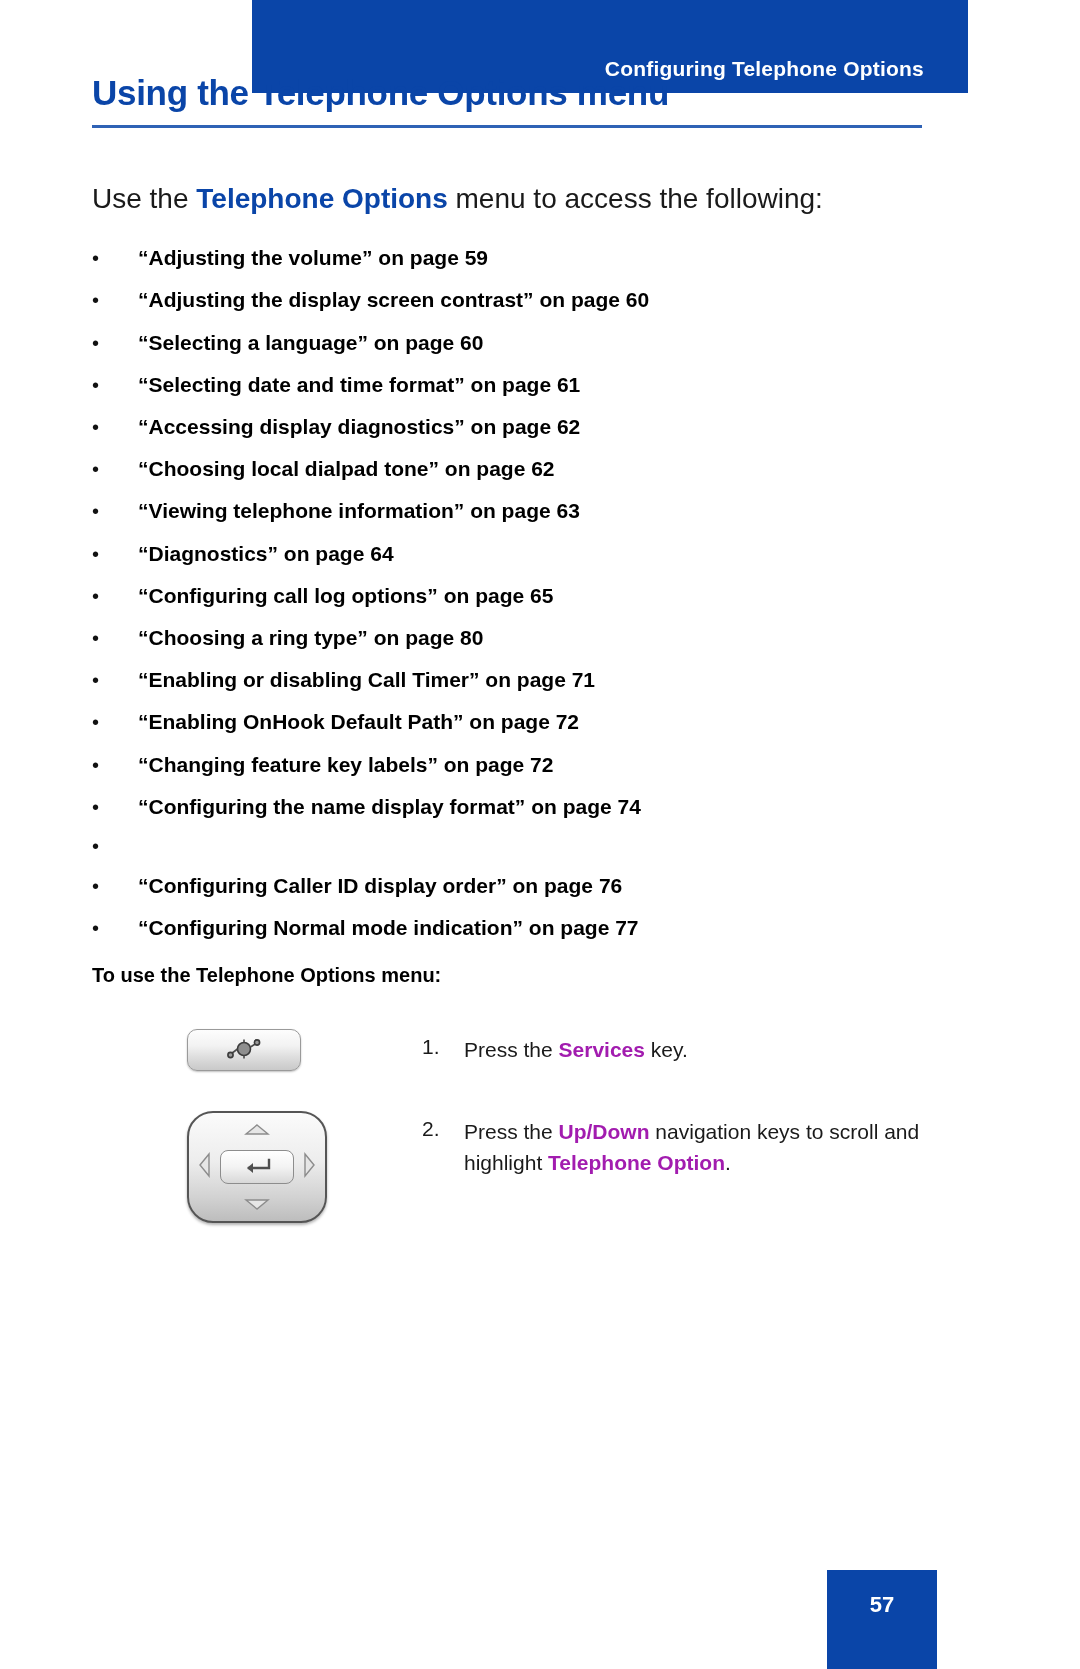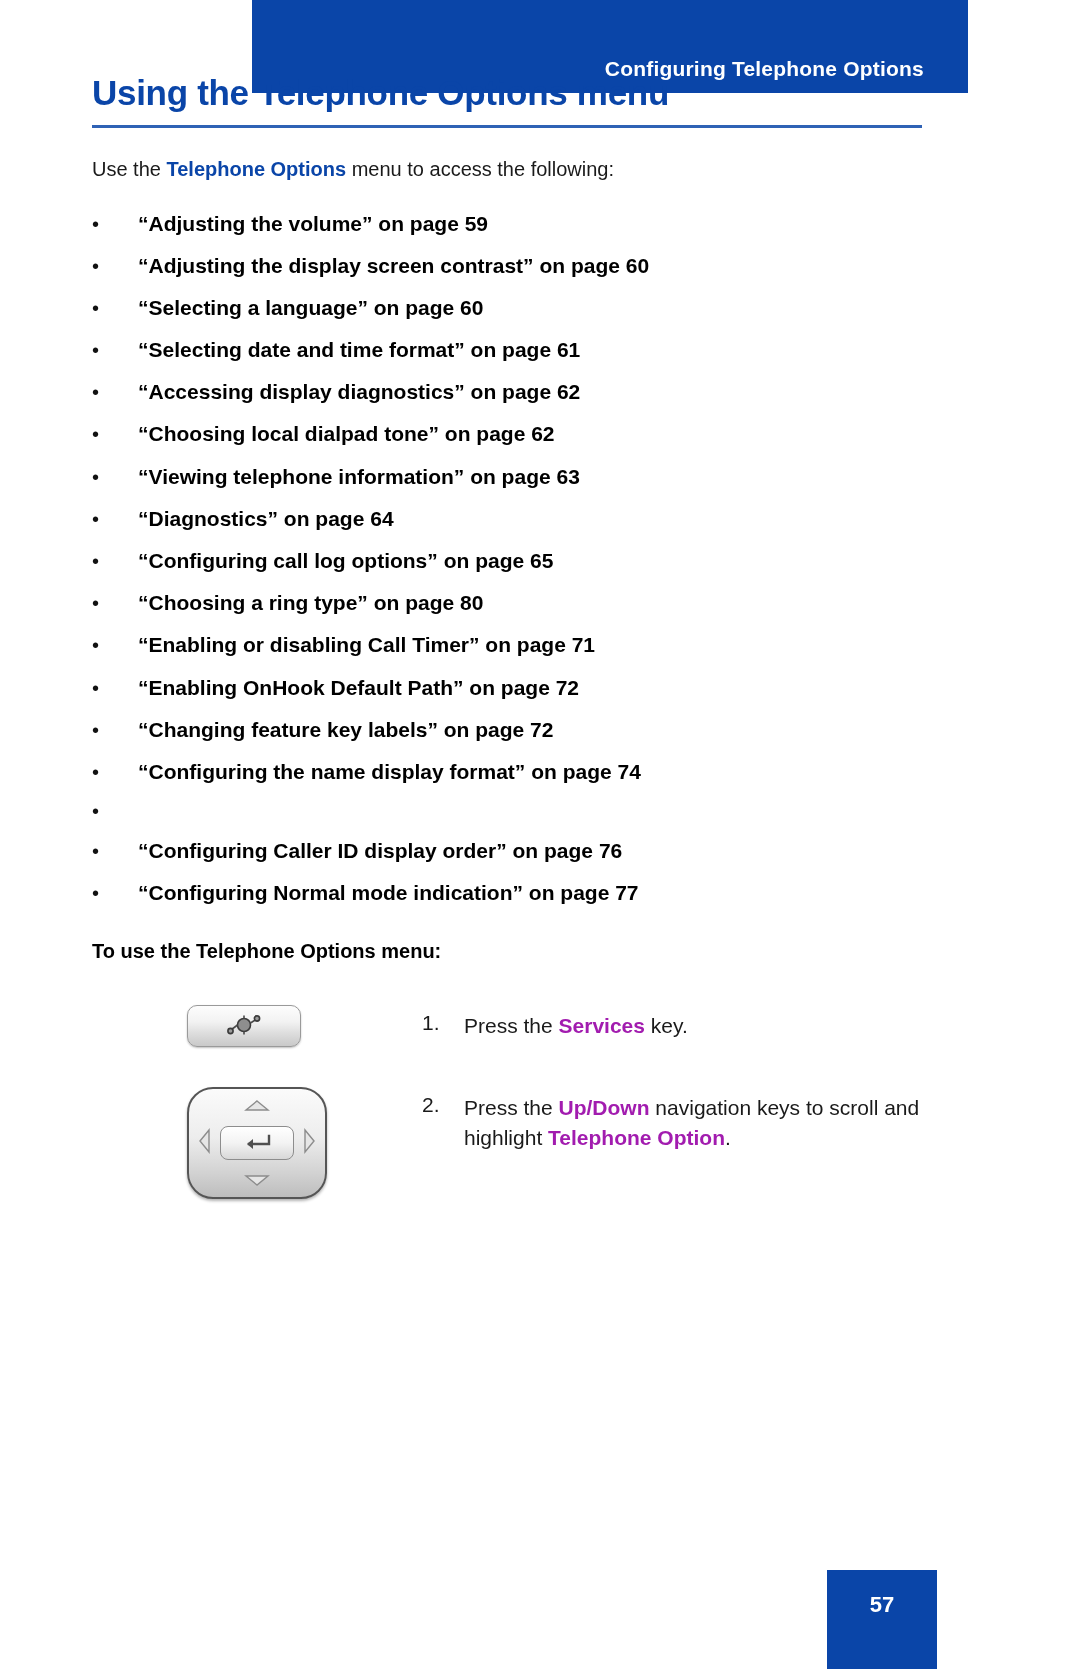"Use the Telephone Options menu" .intro { font-size: 20px -> 28px; margin-top: 28px -> 52px }
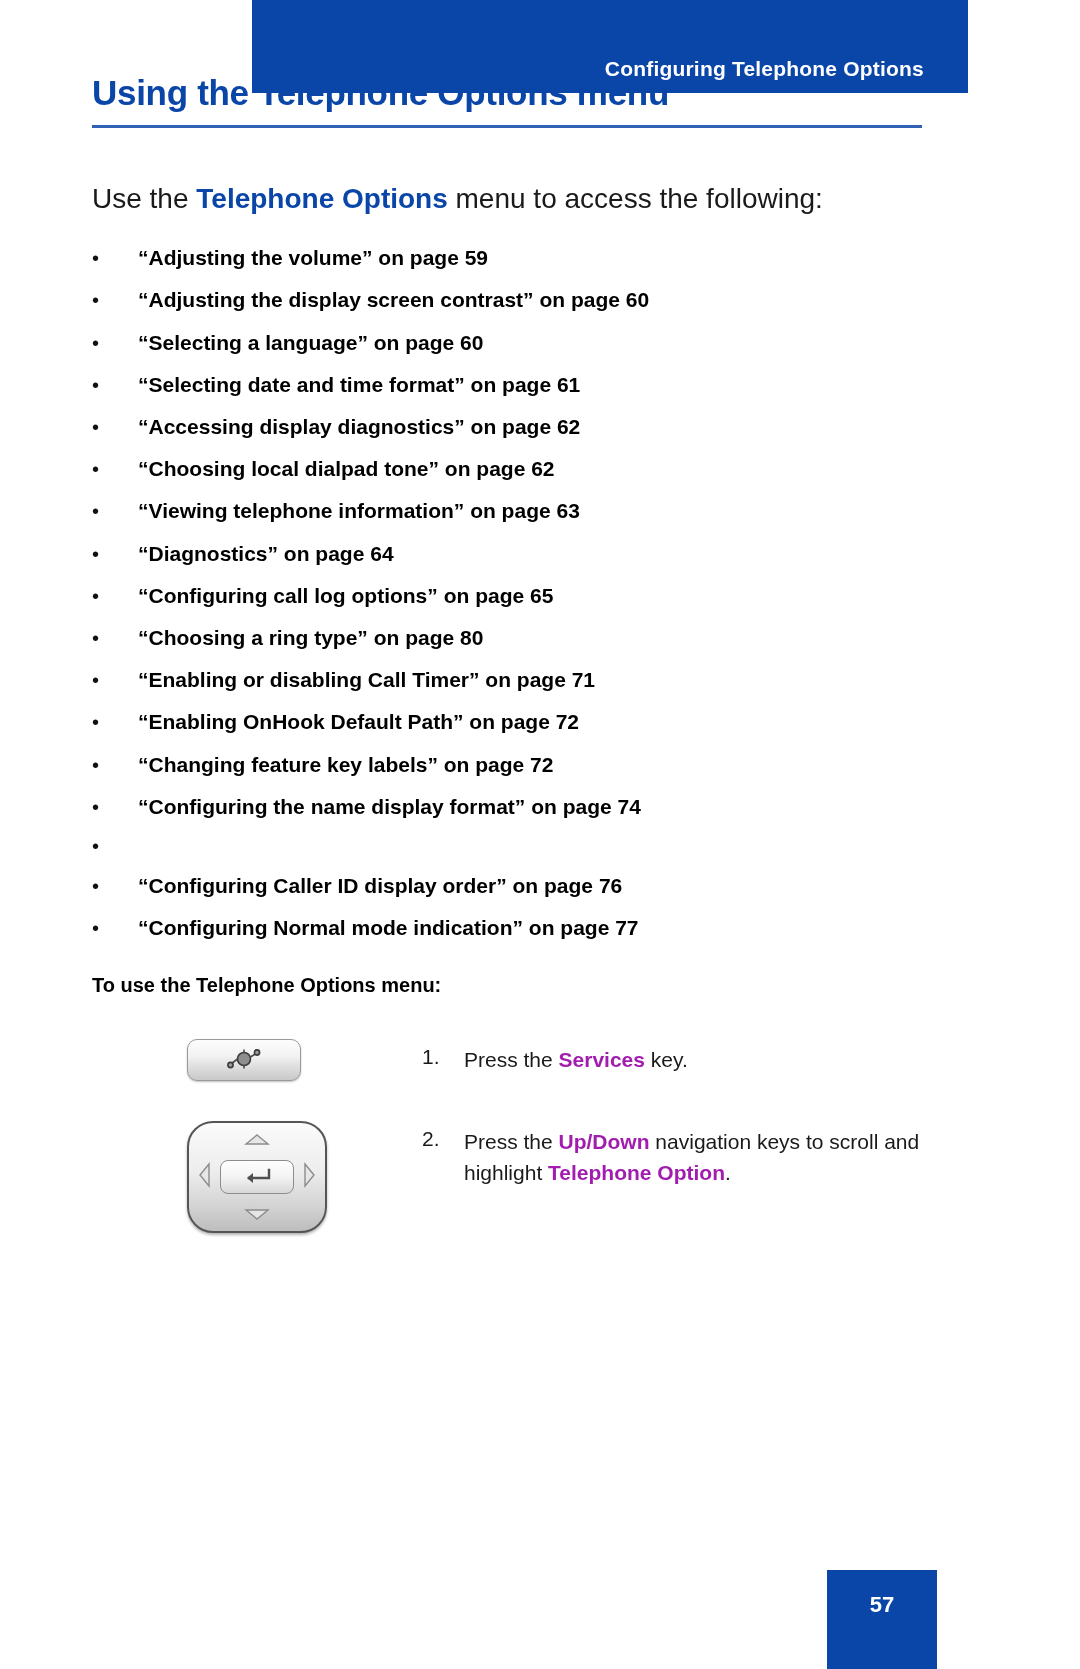"To use the Telephone Options" .sub-heading { margin-top: 34px -> 24px }
